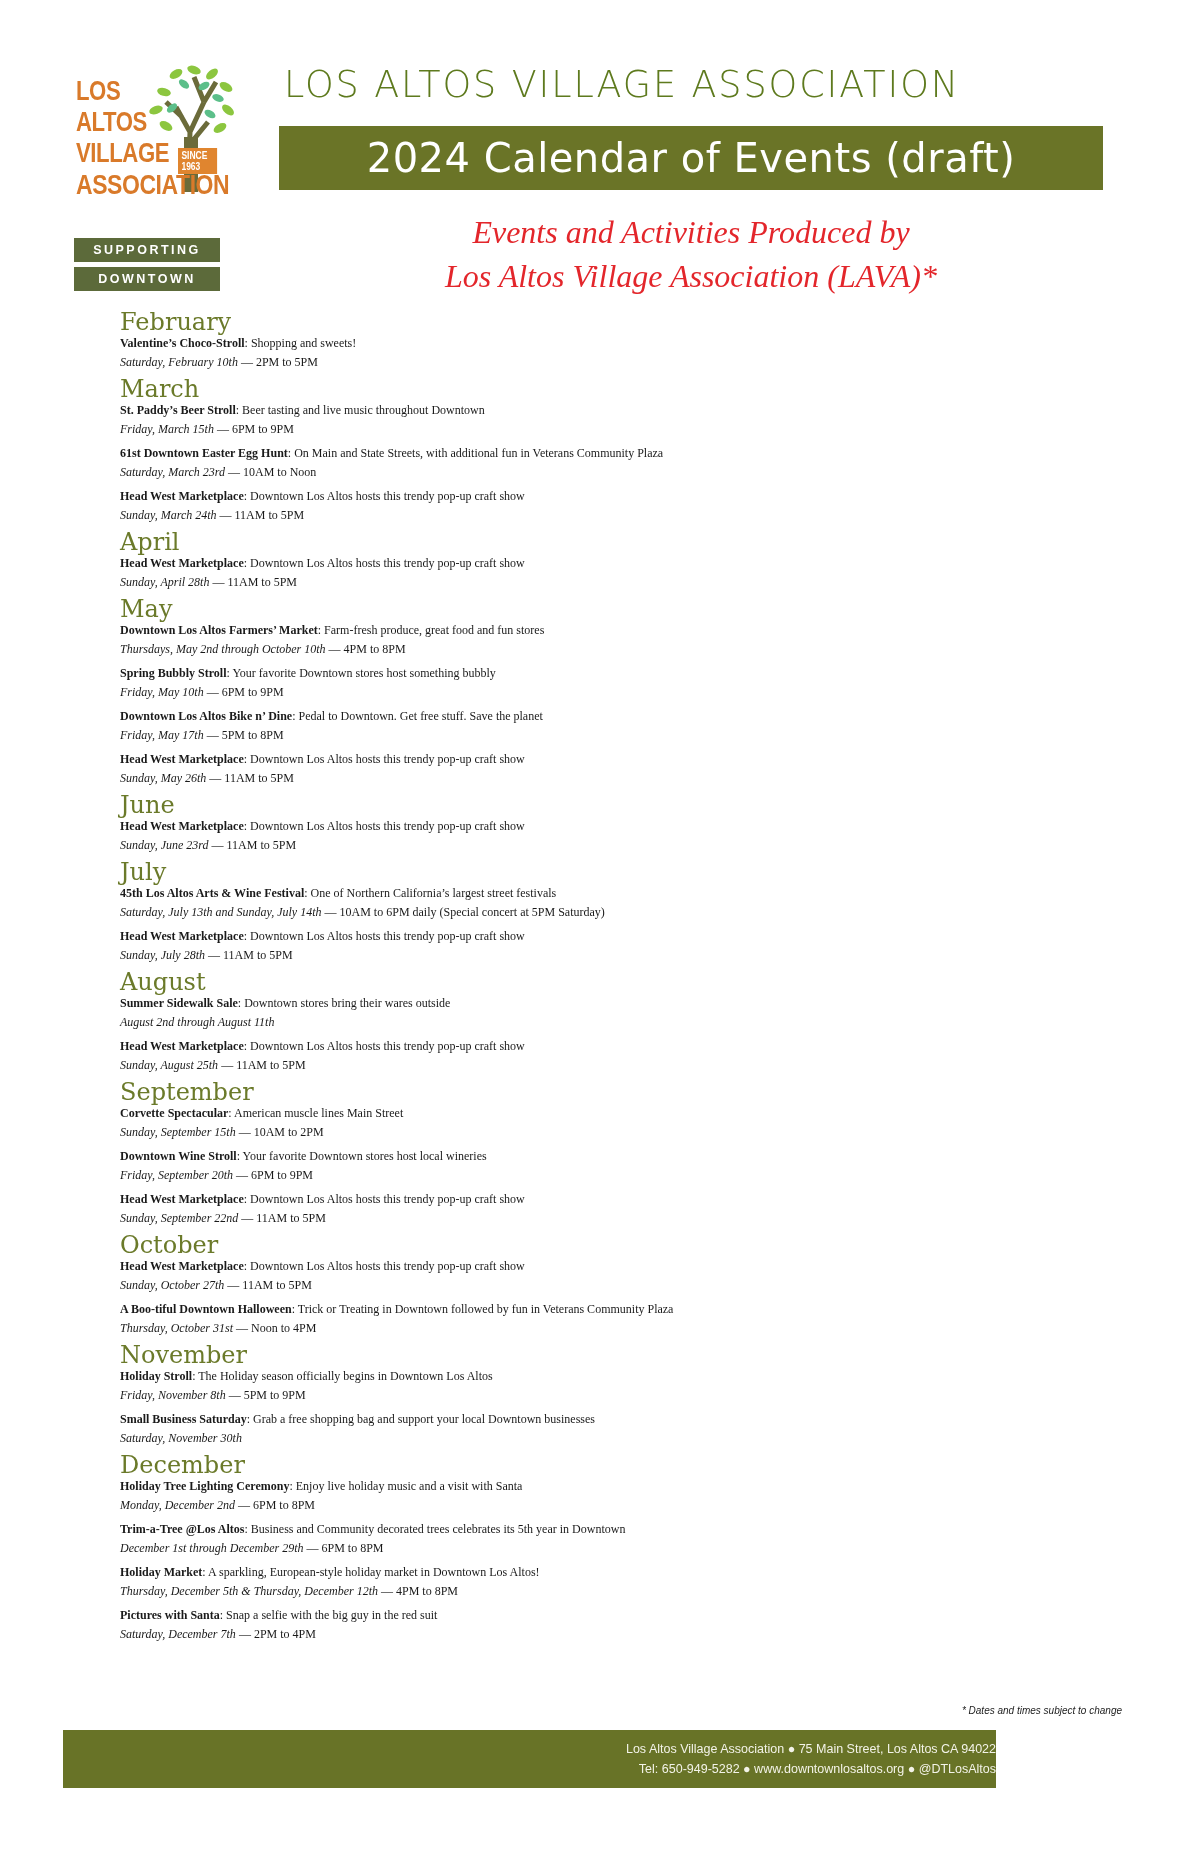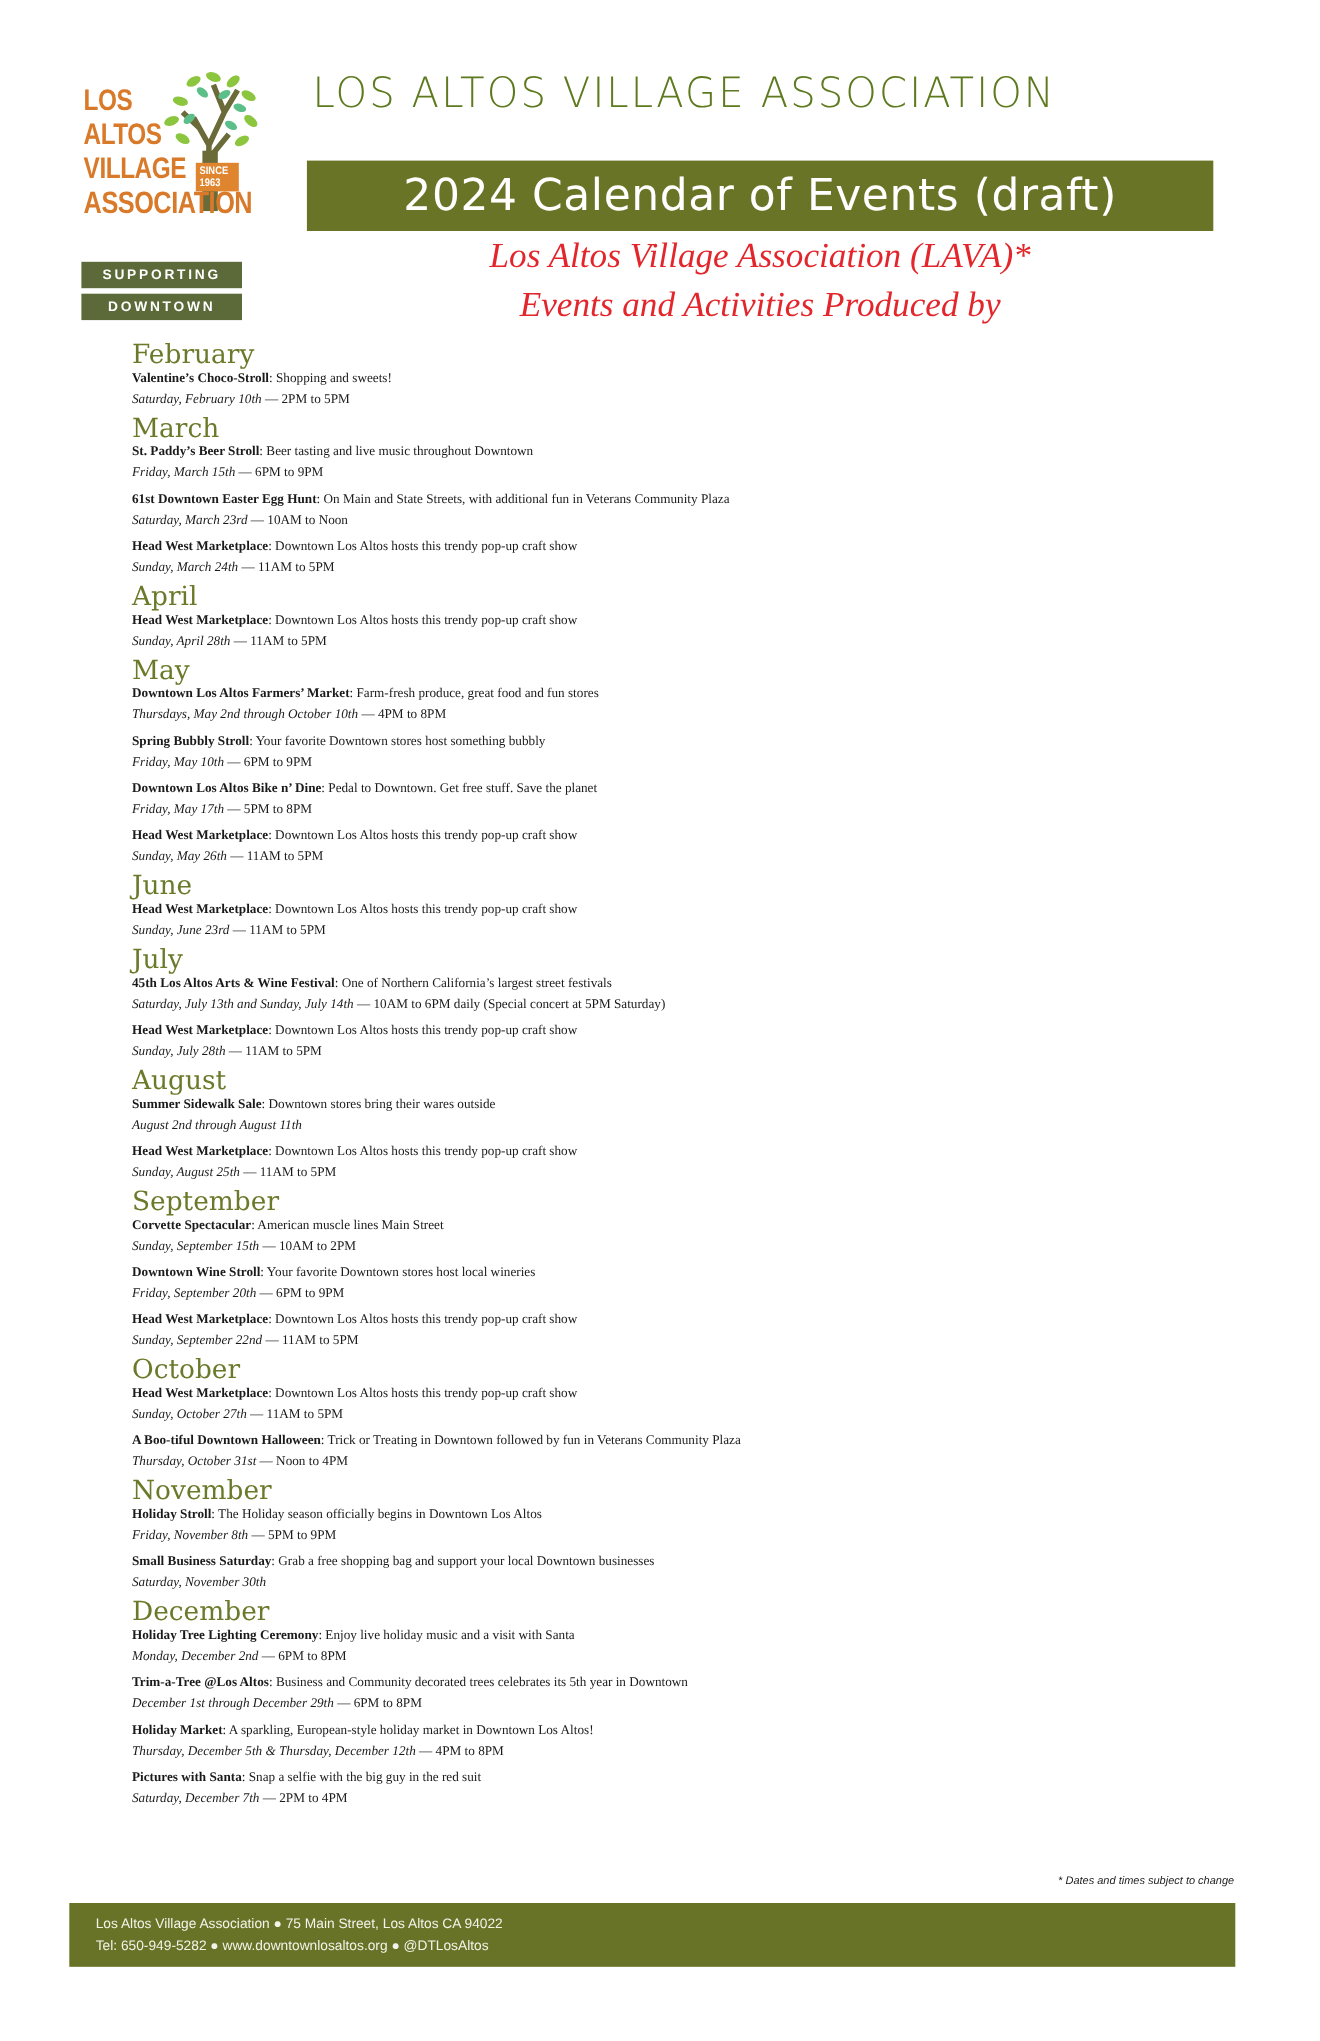"2024 Calendar of Events (draft)" .title-bar { margin-top: 20px -> none }
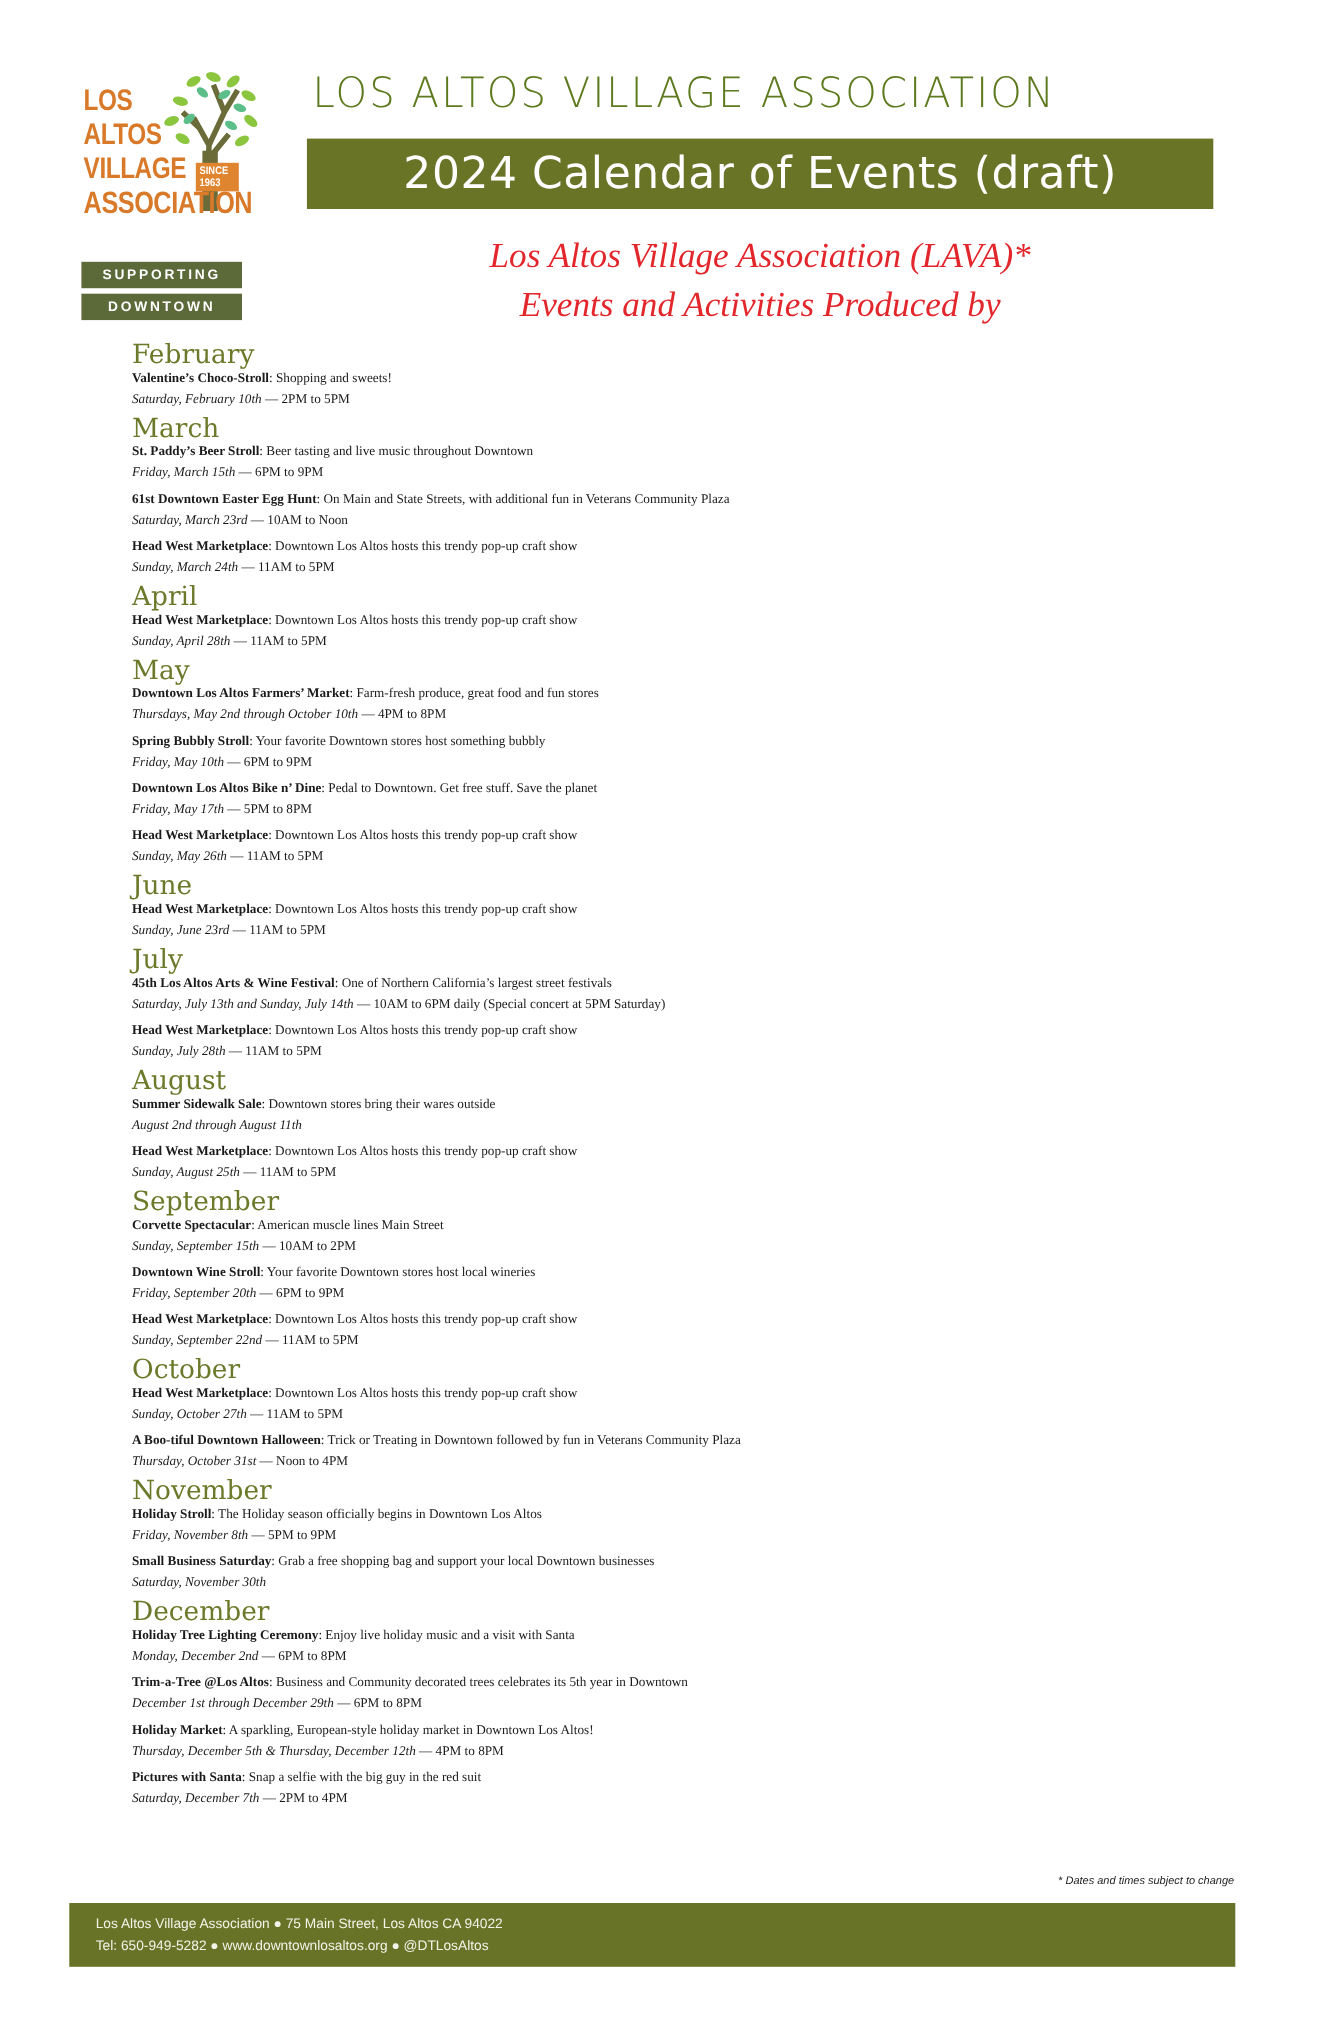"Los Altos Village Association (LAVA)*" div { order: before "Events and Activities Produced by" -> after "Events and Activities Produced by" }
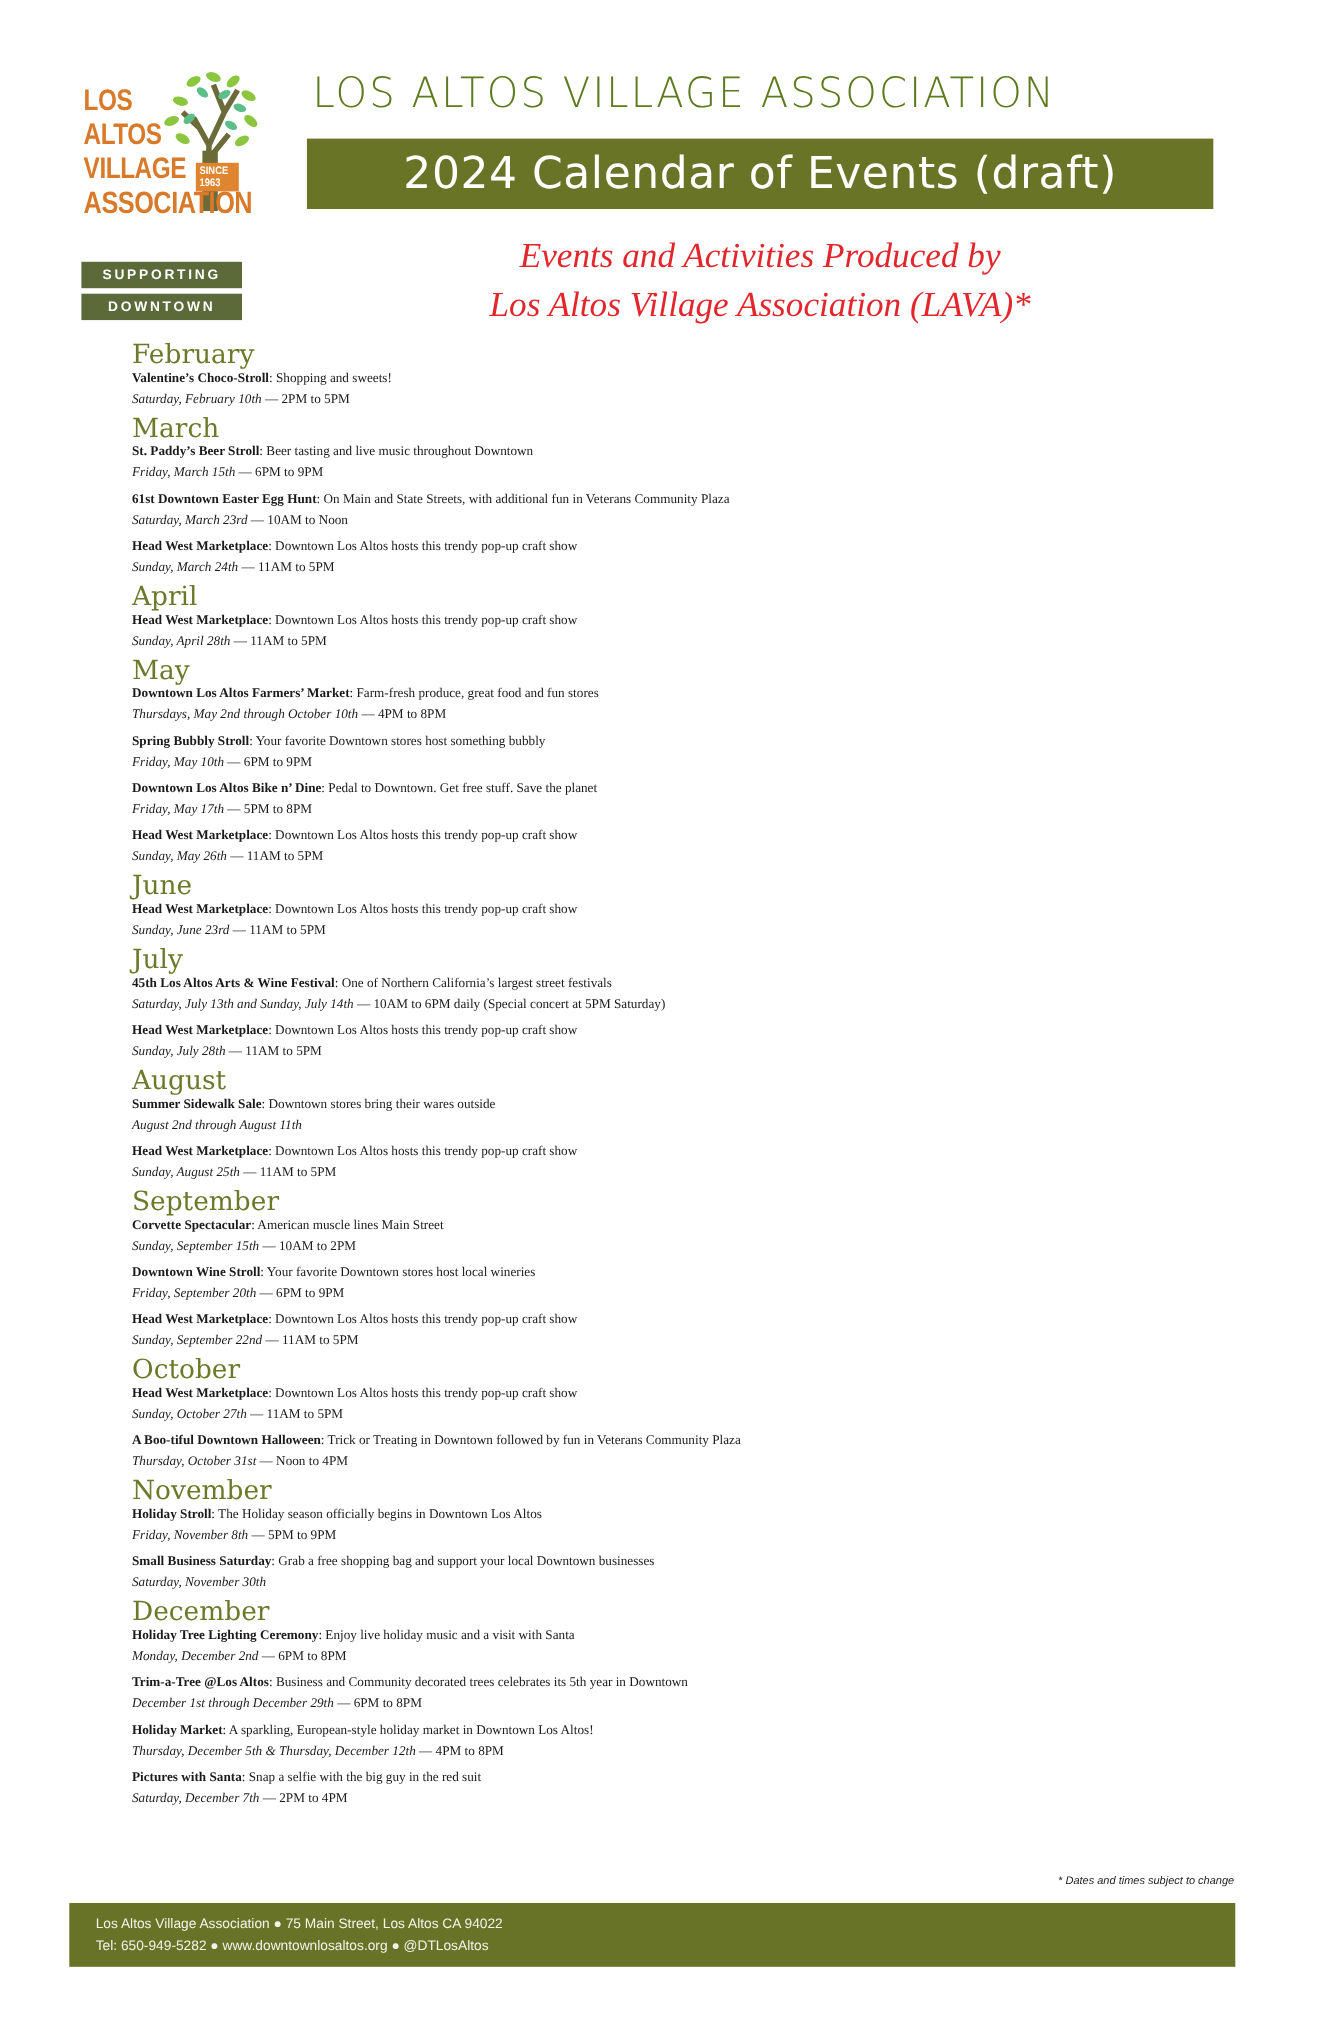"Los Altos Village Association ●" .footer { text-align: left -> right; width: 1060px -> 933px }
